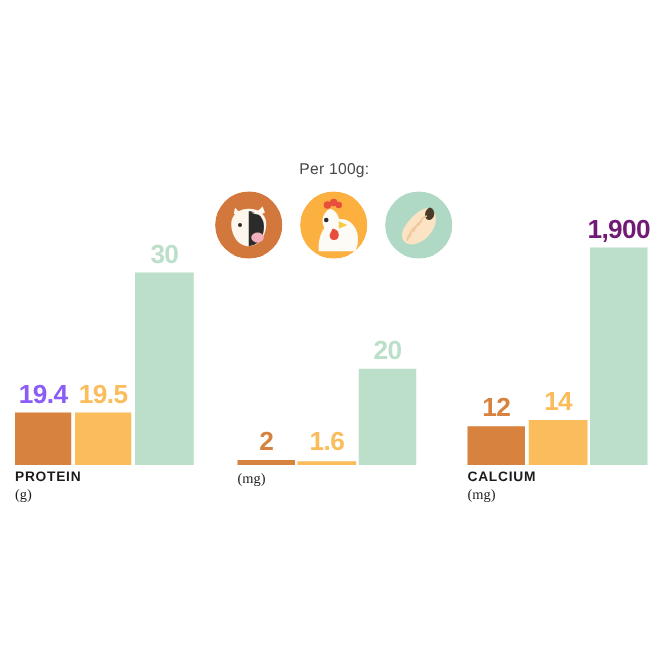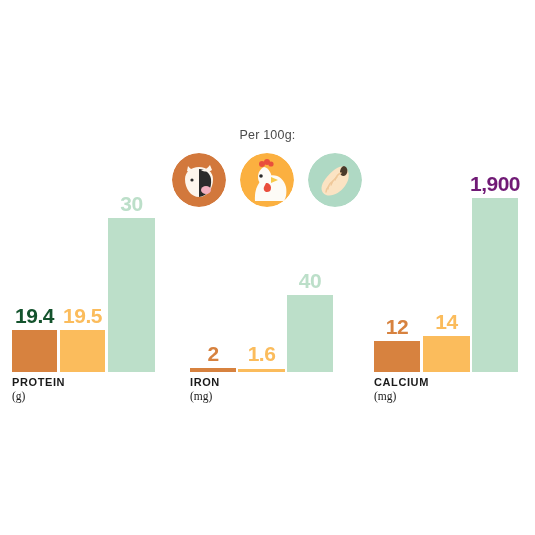"40" div.bar-label { text: 40 -> 20 }
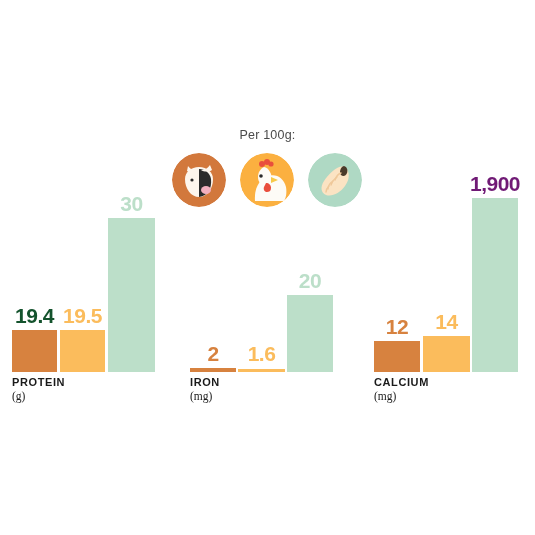"19.4" div.bar-label { color: #14532d -> #8b5cf6 }
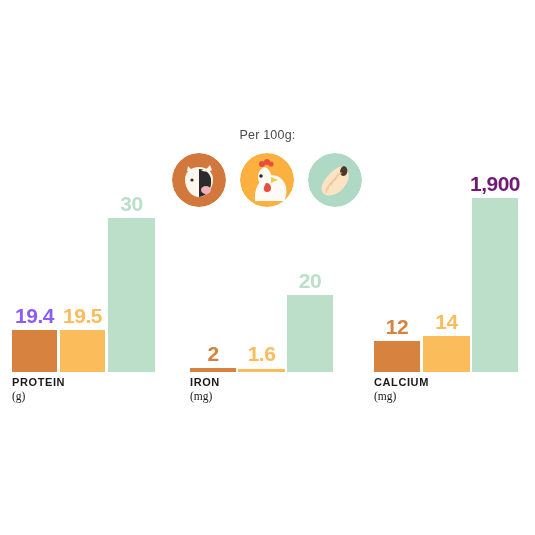"IRON" span.cat-name { html: <span>IRON</span> -> none }
